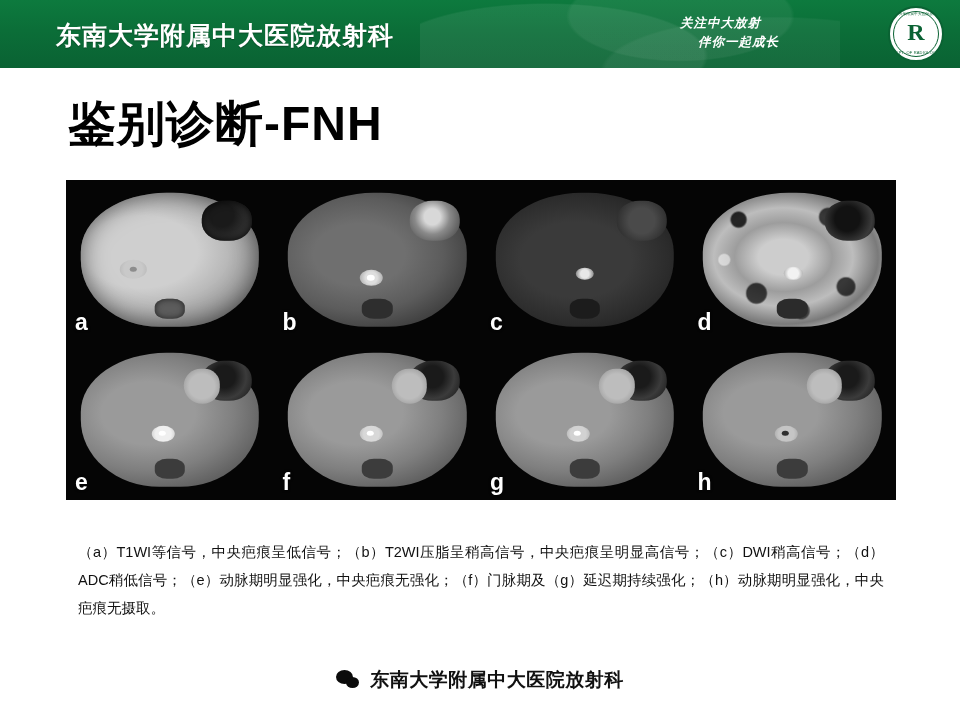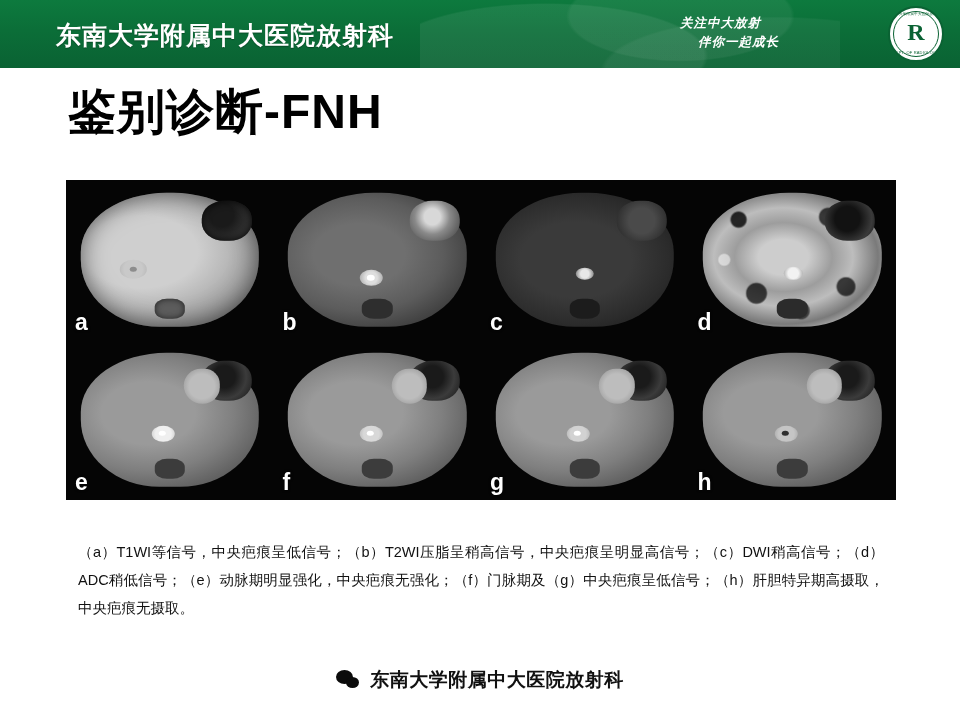"鉴别诊断-FNH" .slide-title { top: 80px -> 92px }
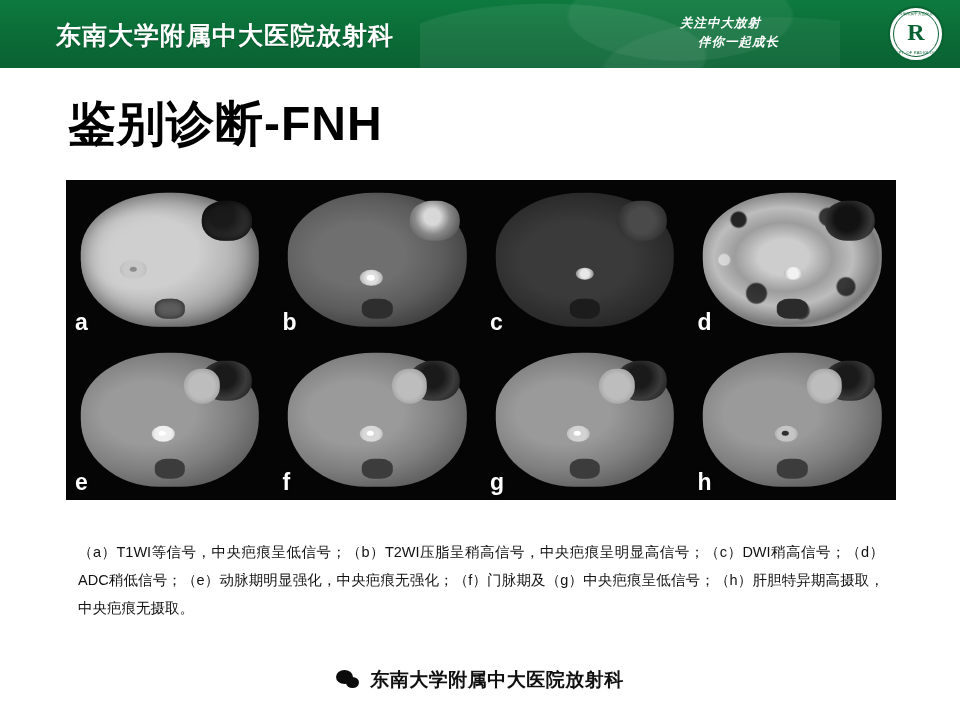"（a）T1WI等信号，中央疤痕呈低信号；（b）T2WI压脂呈稍高信号，中央疤痕呈" div.caption { text: 中央疤痕呈低信号；（h）肝胆特异期高摄取 -> 延迟期持续强化；（h）动脉期明显强化 }
